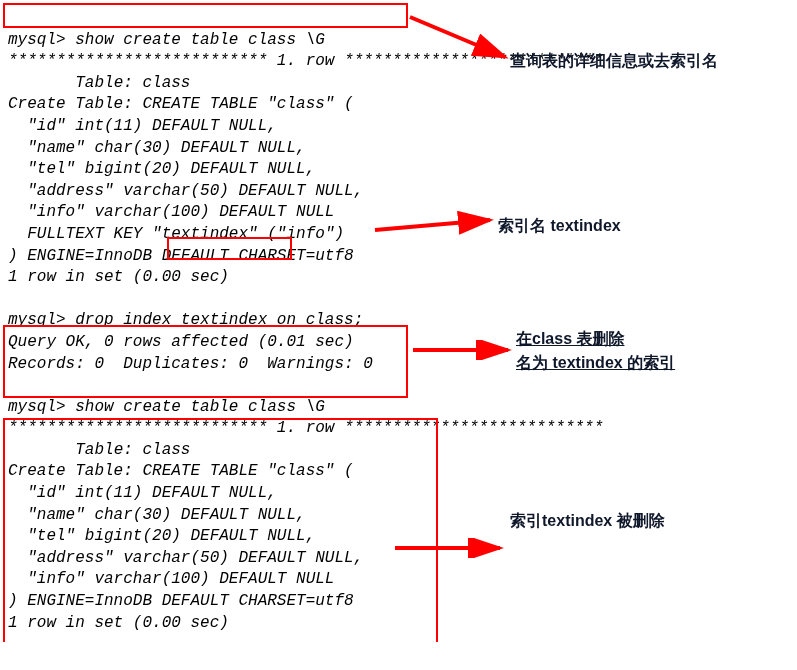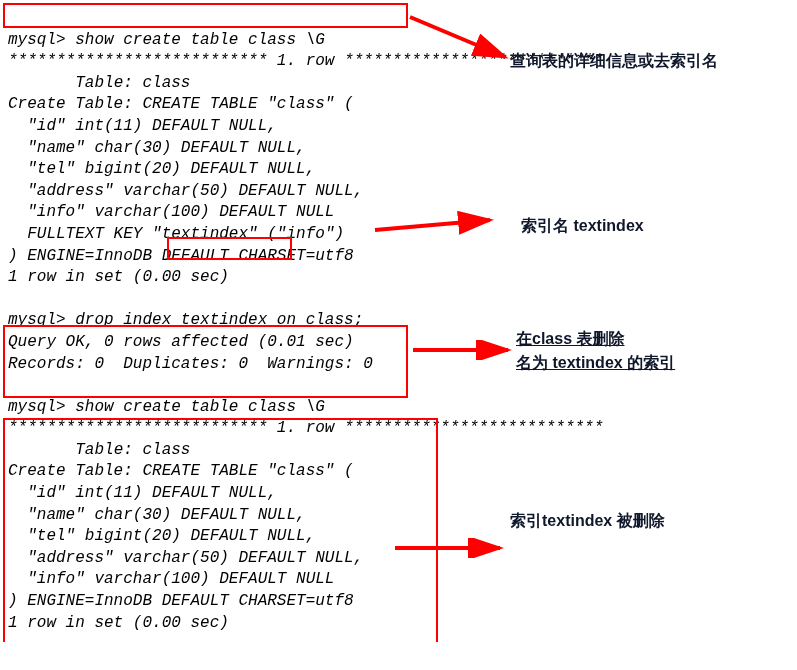"索引名 textindex" div.annotation { margin-left: 23px -> none }
